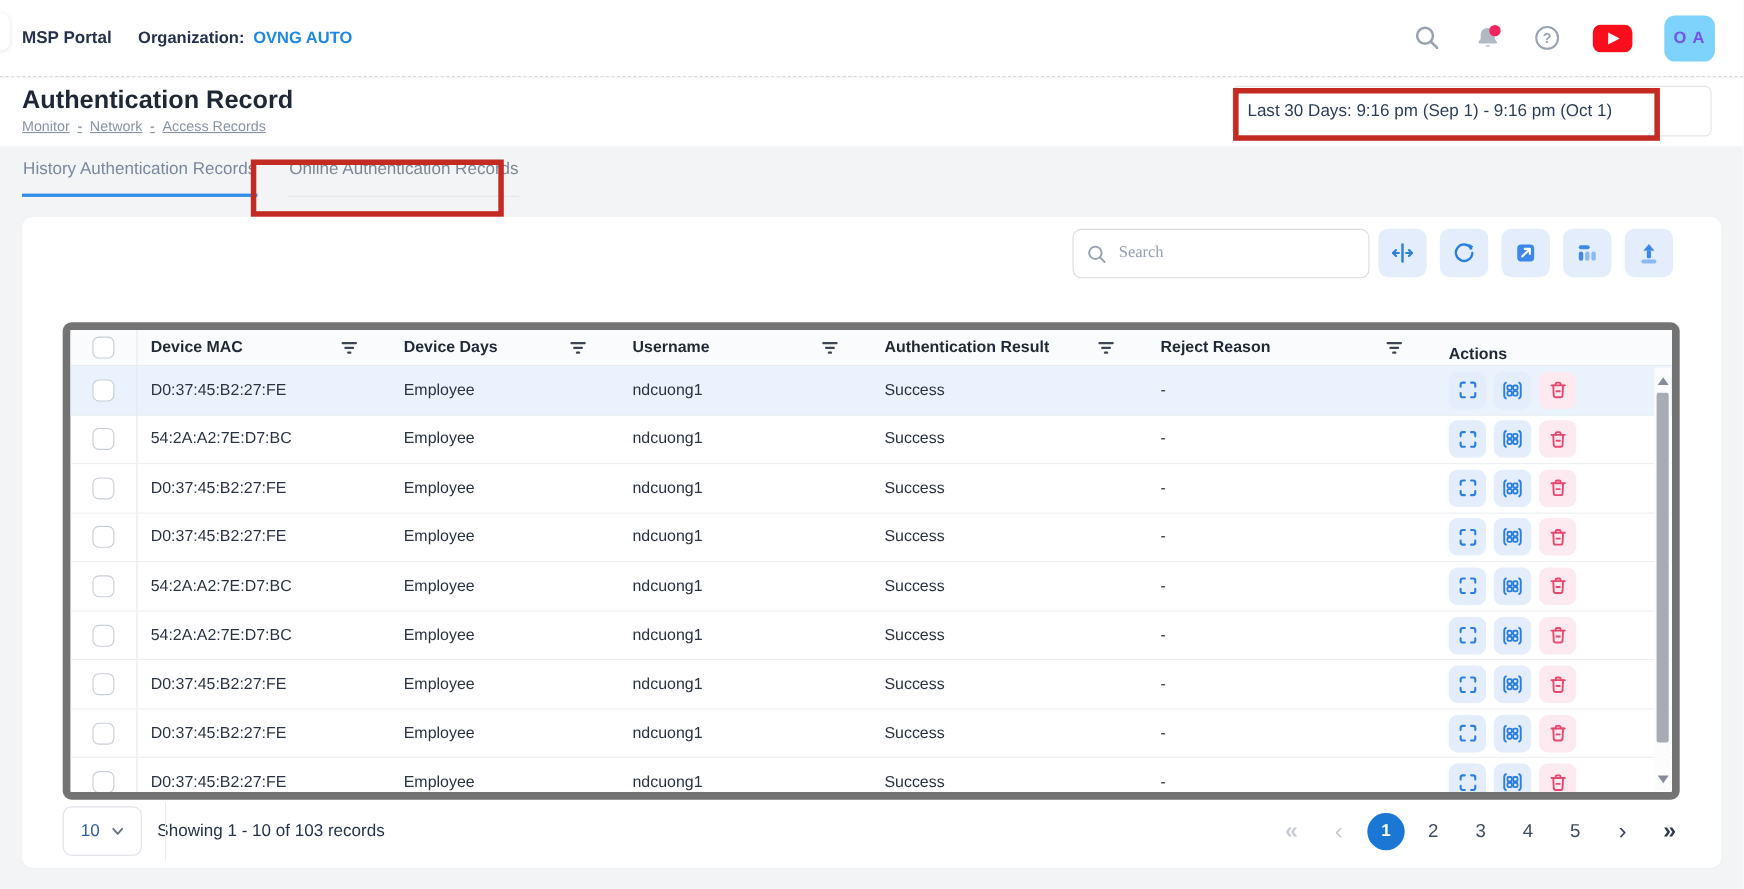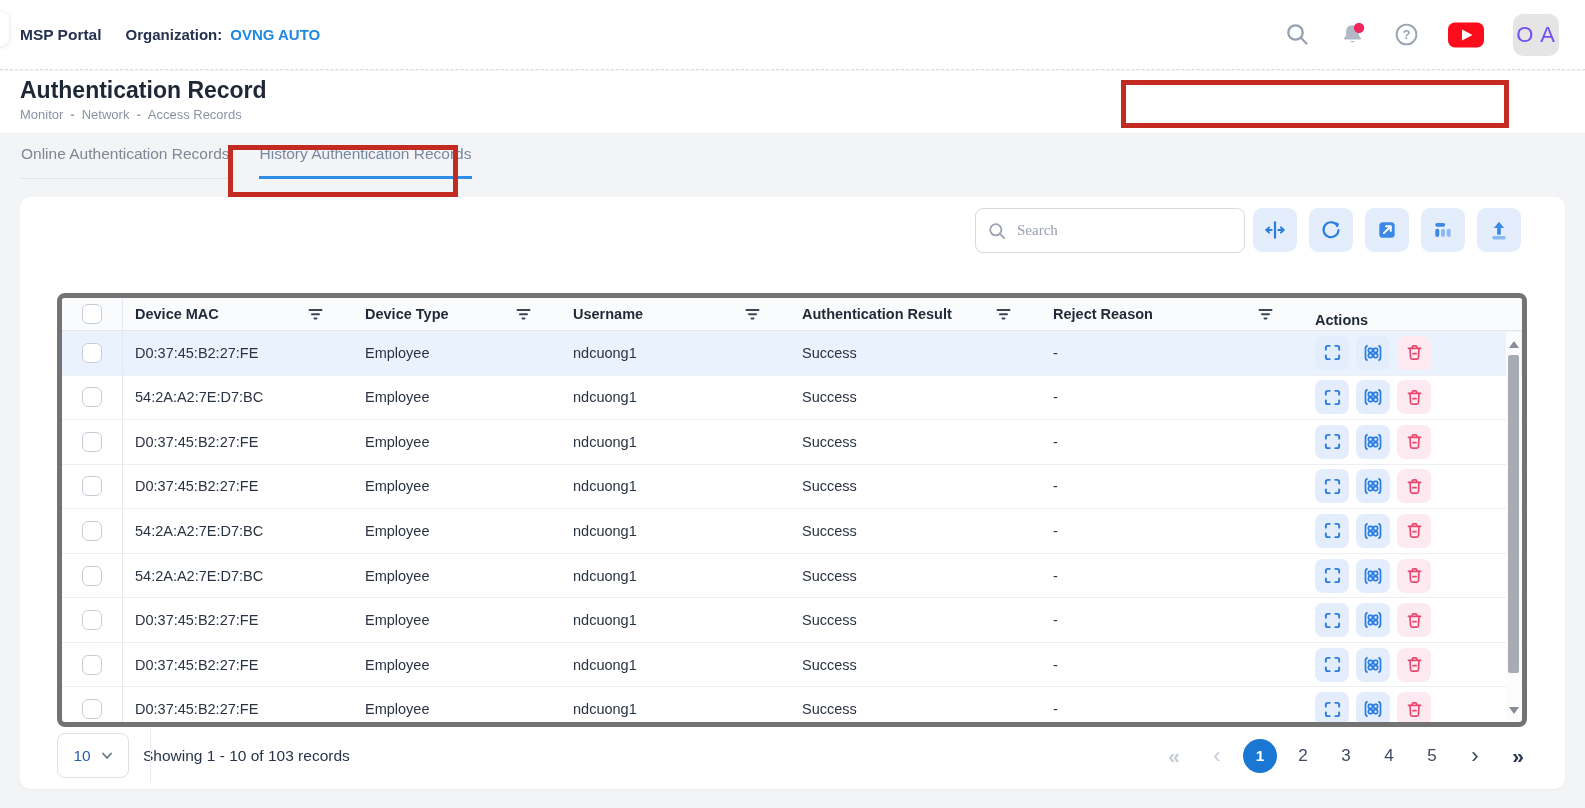"O A" .avatar { background: #e5e5e5 -> #7dd3fc; font-size: 22px -> 15px; font-weight: 400 -> 700 }
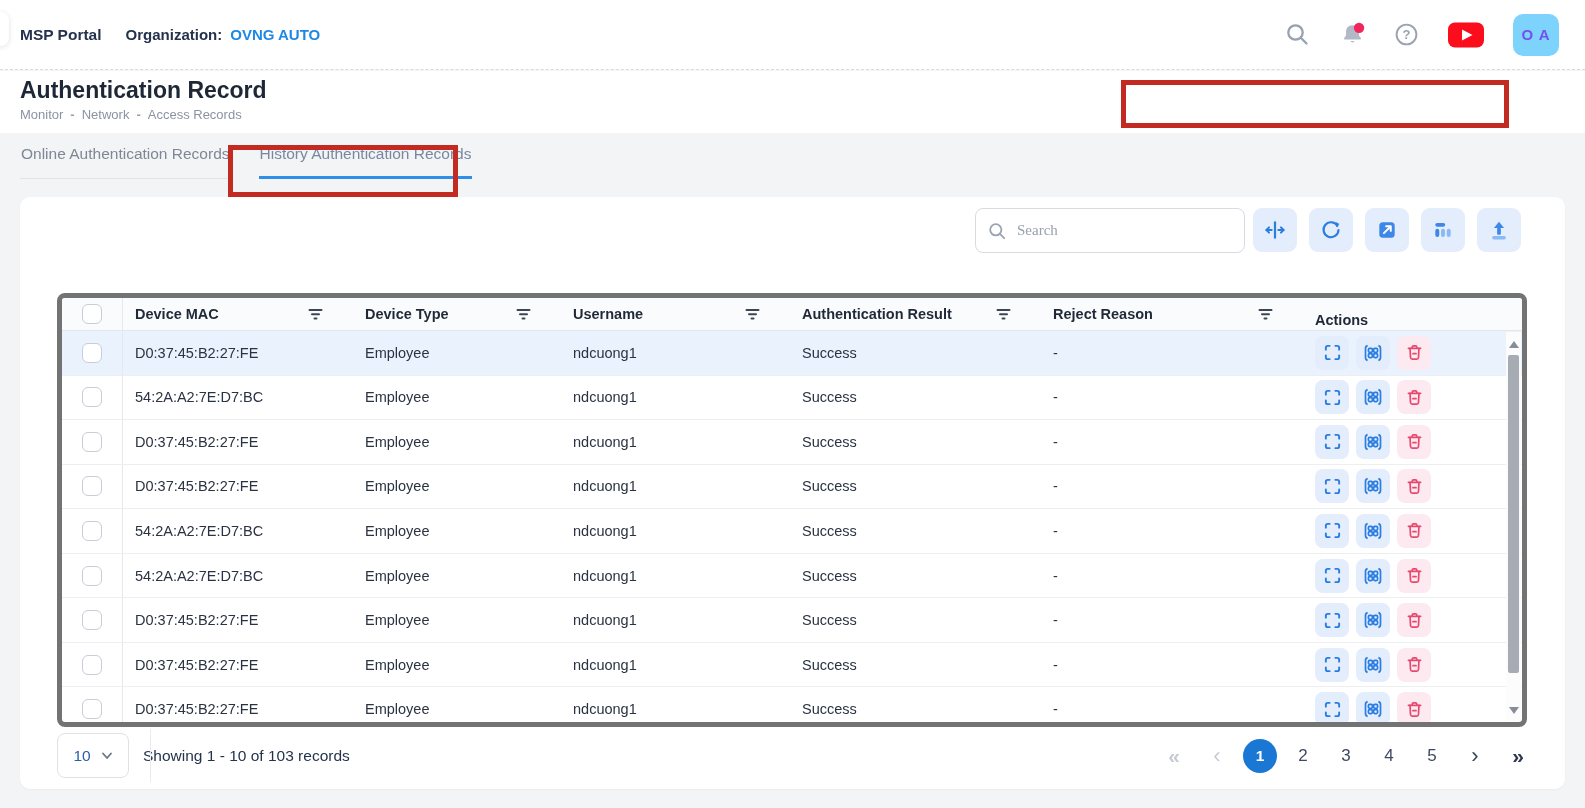"Last 30 Days: 9:16 pm" div.daterange { html: none -> <div>Last 30 Days: 9:16 pm (Sep 1) - 9:16 pm (Oct 1)</div> }
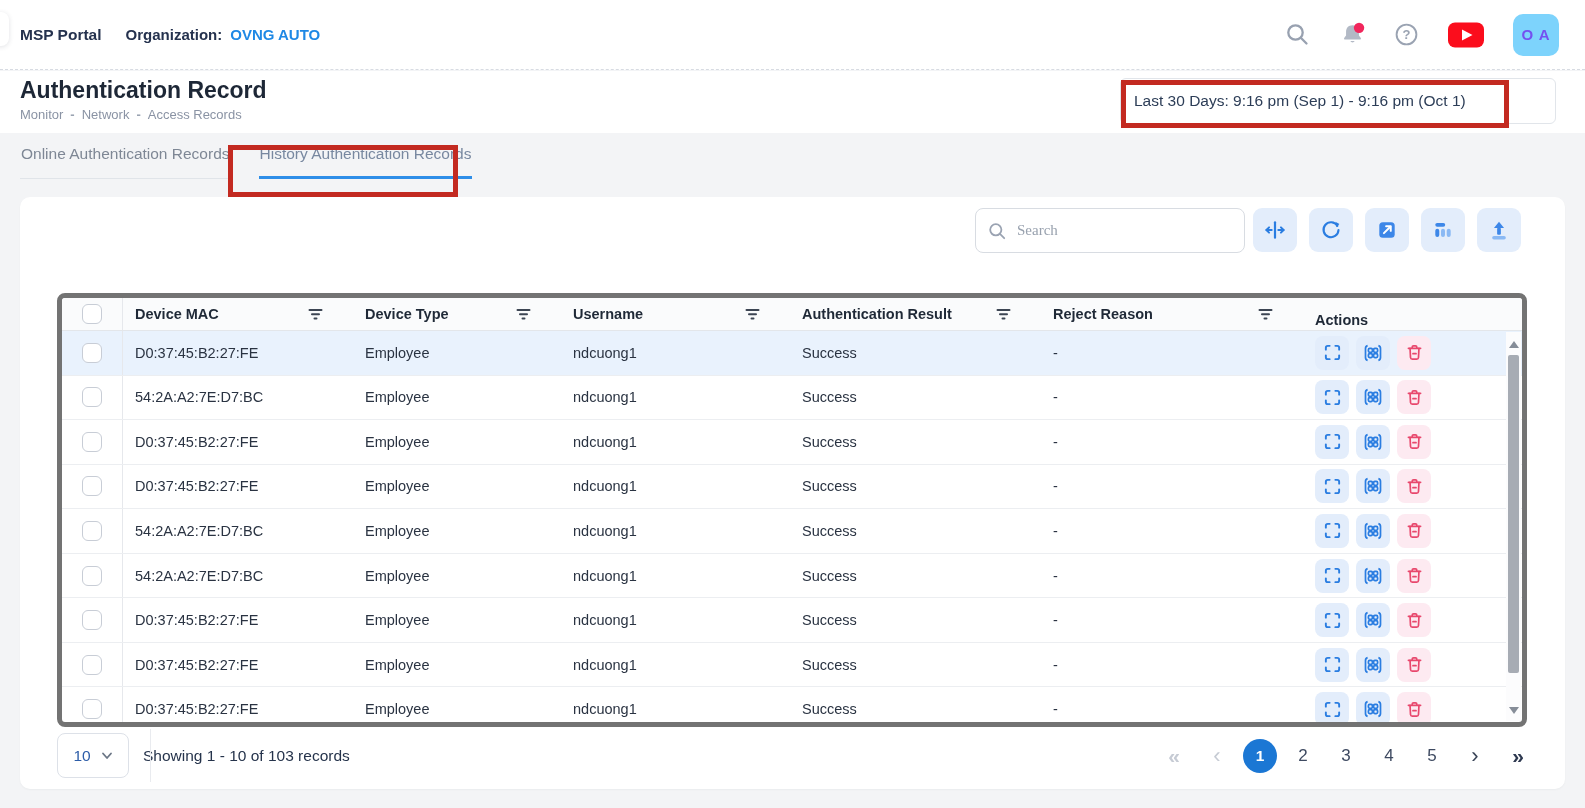"Monitor" .breadcrumb { text-decoration: none -> underline }
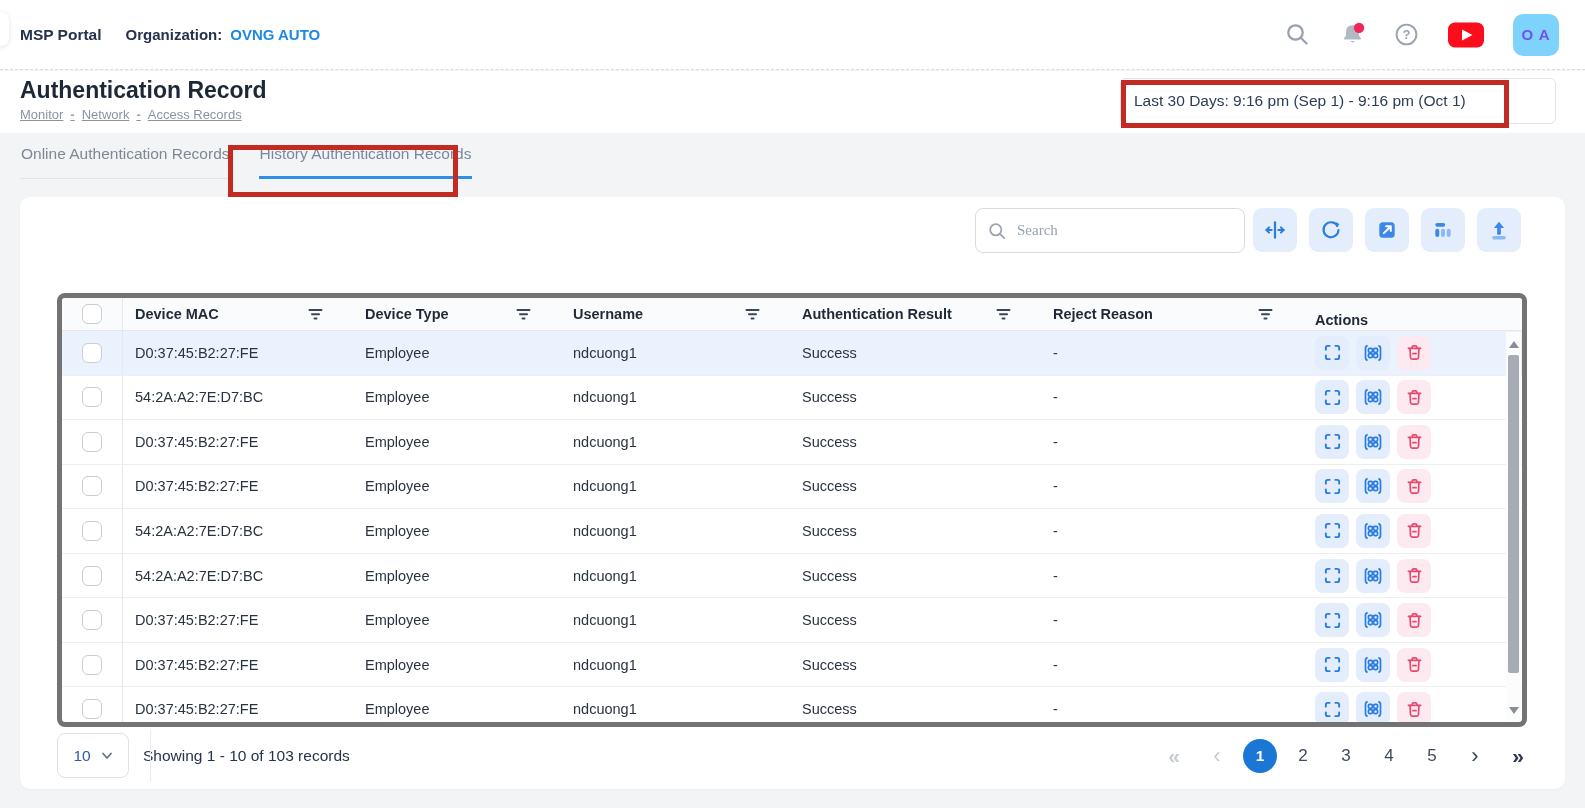"Online Authentication Records" div.tab { order: before "History Authentication Records" -> after "History Authentication Records" }
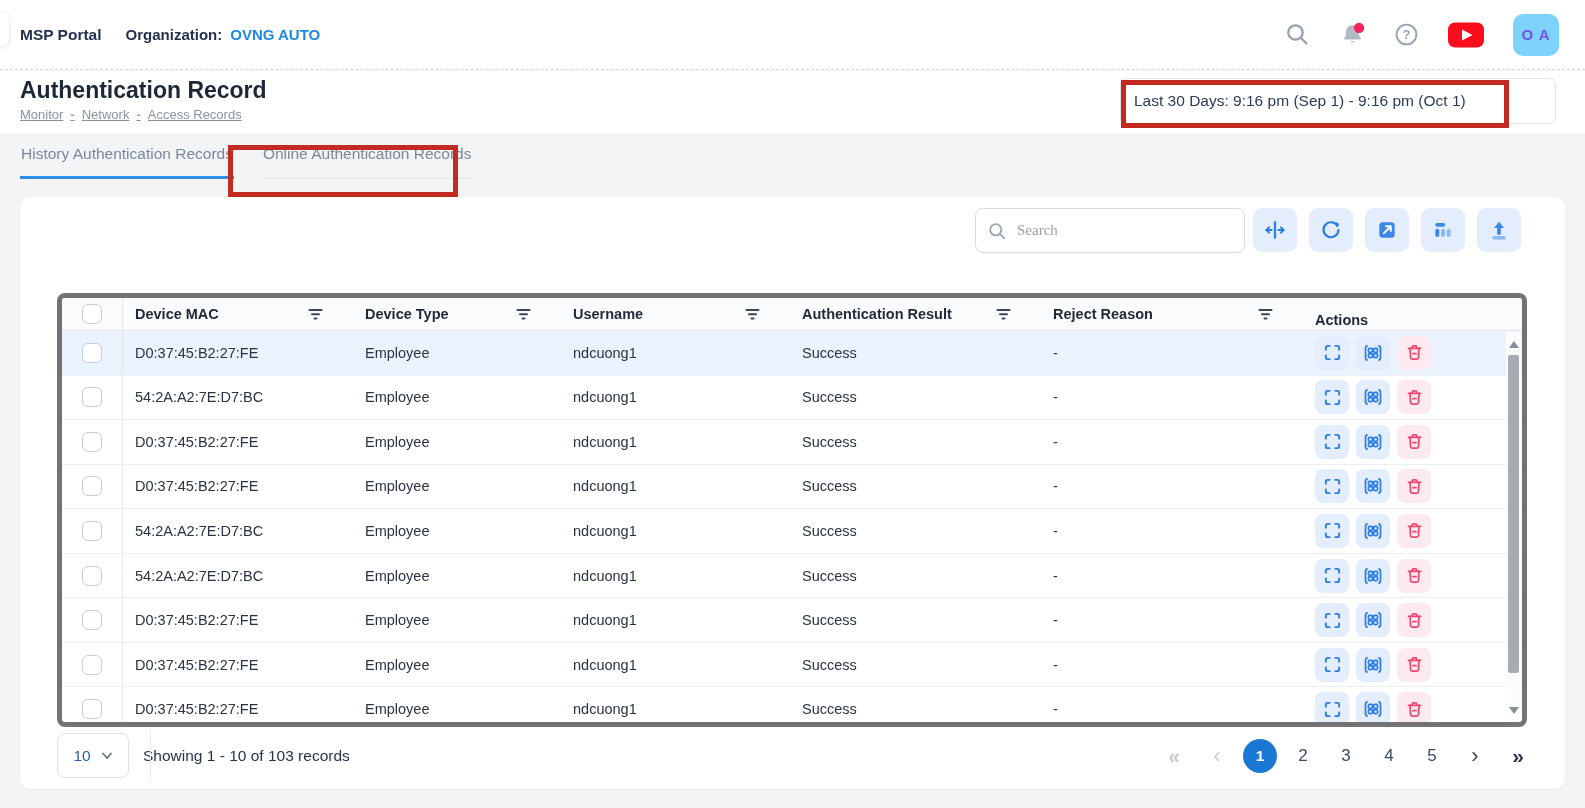"Device MAC" .tablewrap { border: 5px solid #737373 -> 7px solid #737373 }
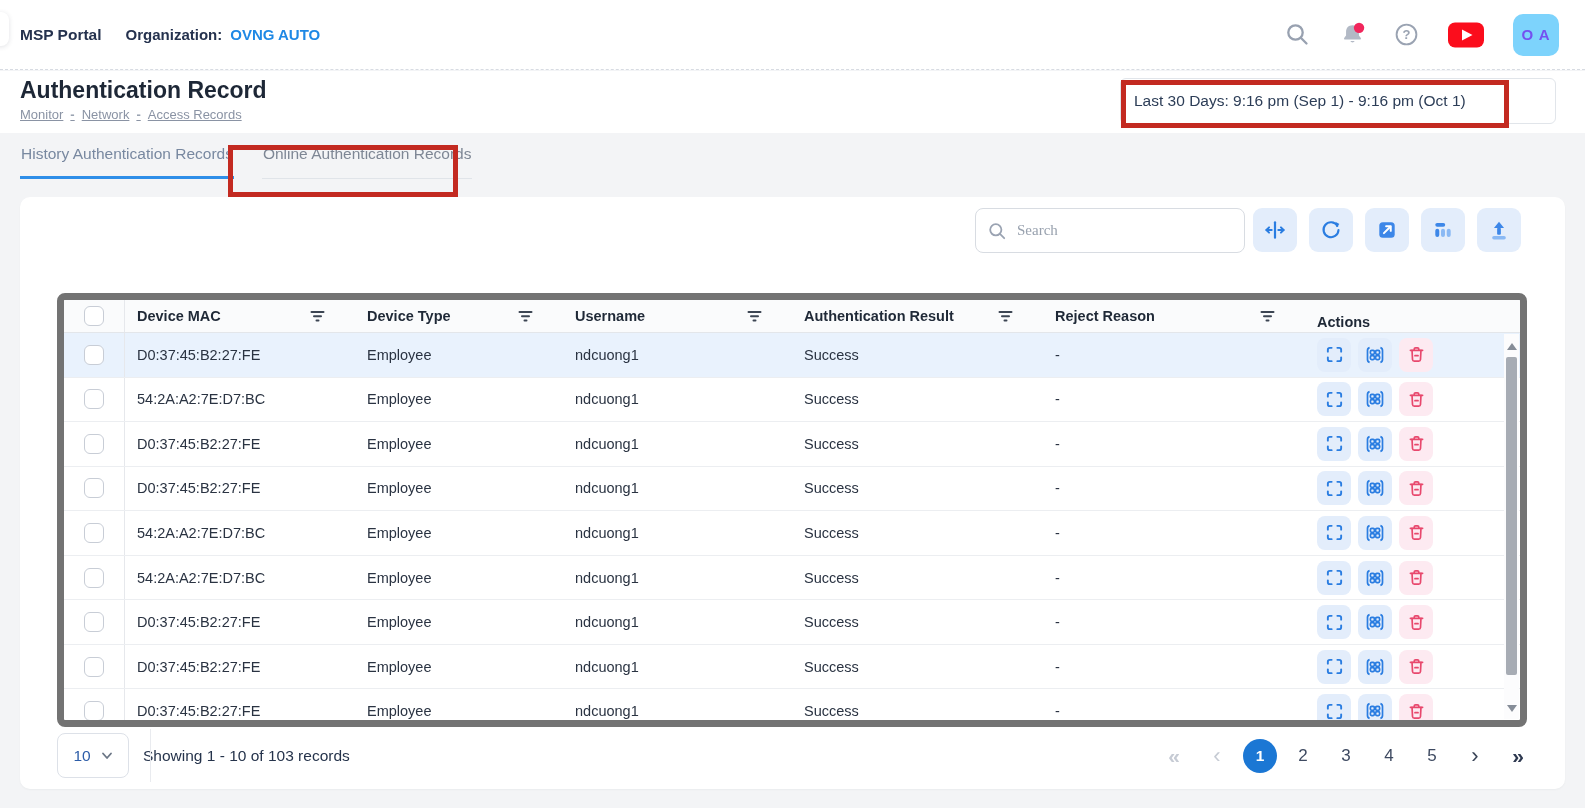"Device Type" span { text: Type -> Days }
